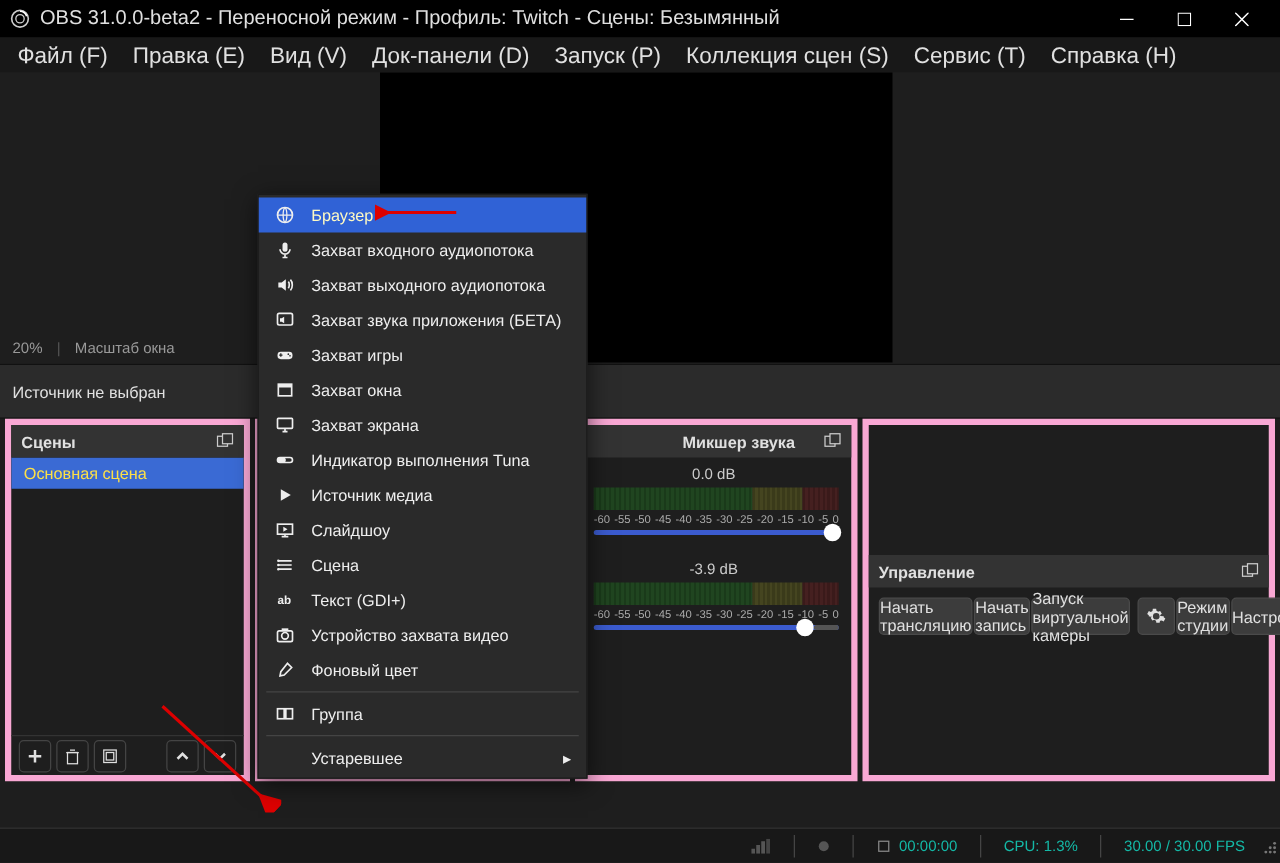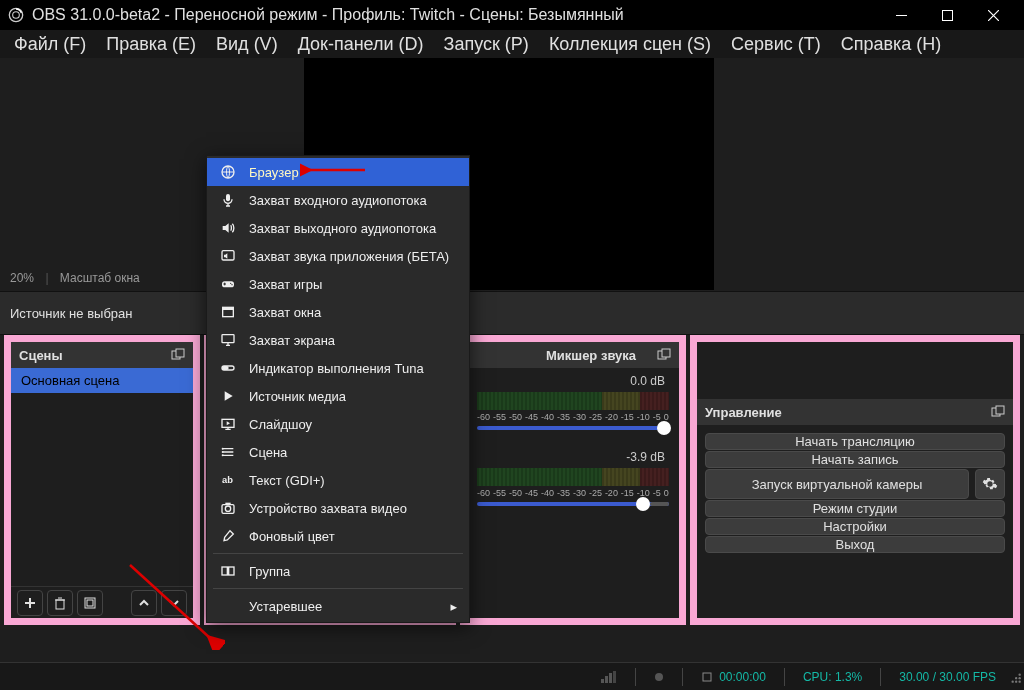"Сцены" .dock { border: 7px solid #f9a8d4 -> 5px solid #f9a8d4 }
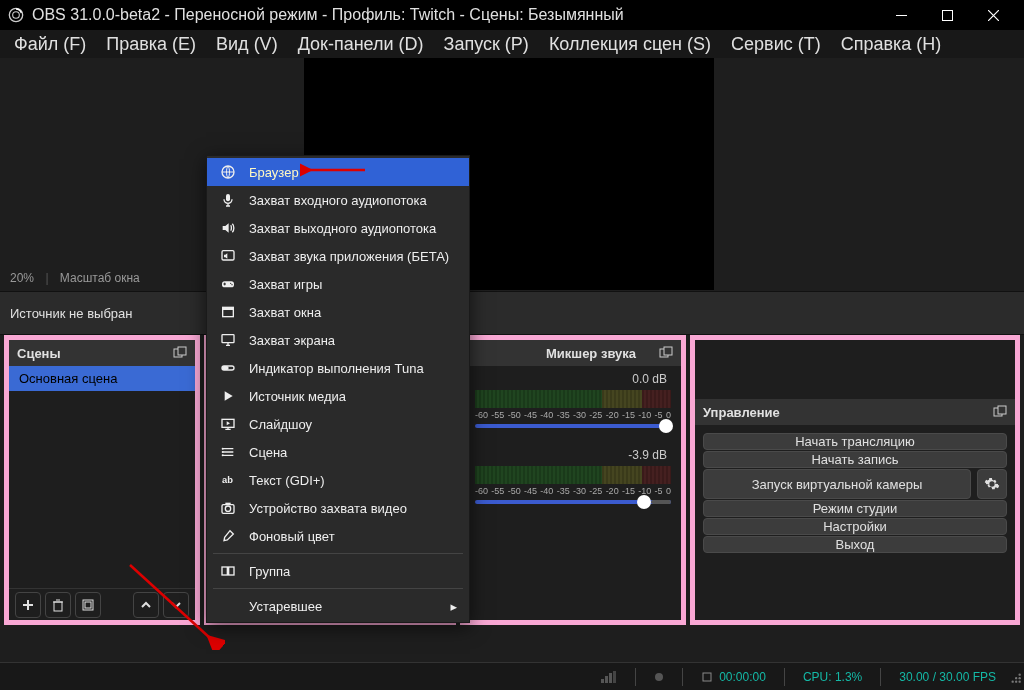"Основная сцена" .scene-item { color: #000000 -> #fde047 }
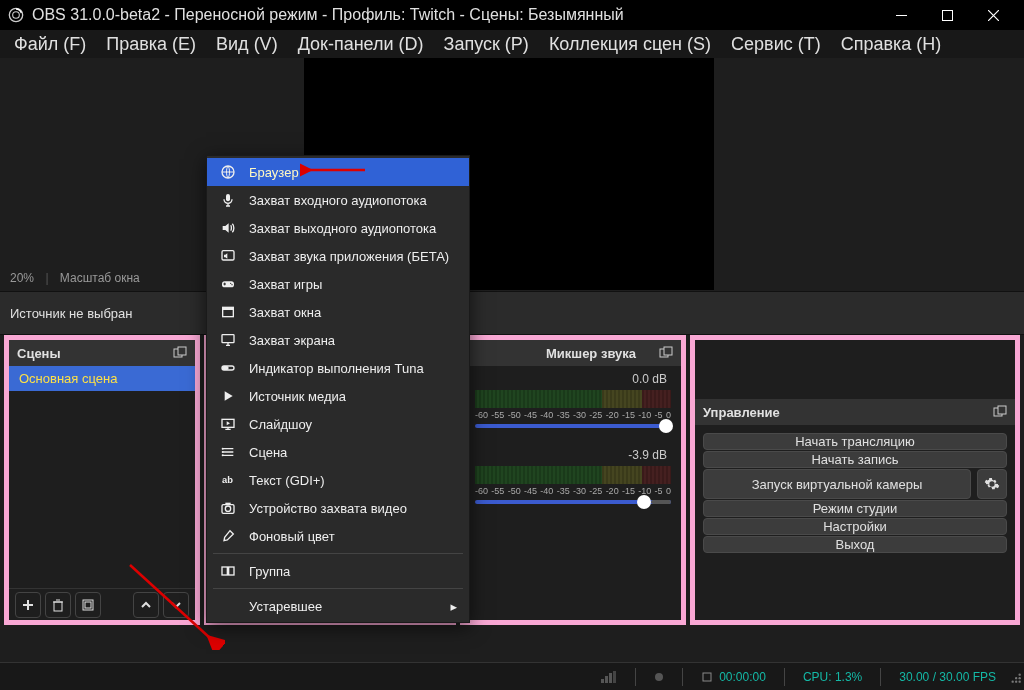"0.0 dB" .mixer-top { justify-content: flex-end -> center }
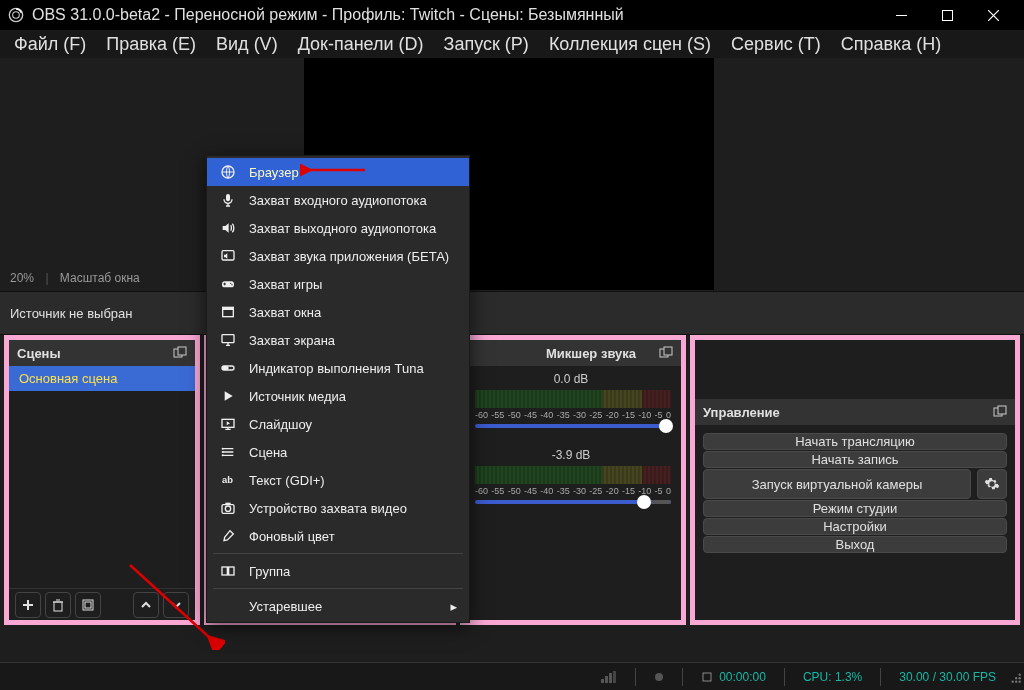"Начать трансляцию" .ctrl-body { flex-direction: column -> row }
